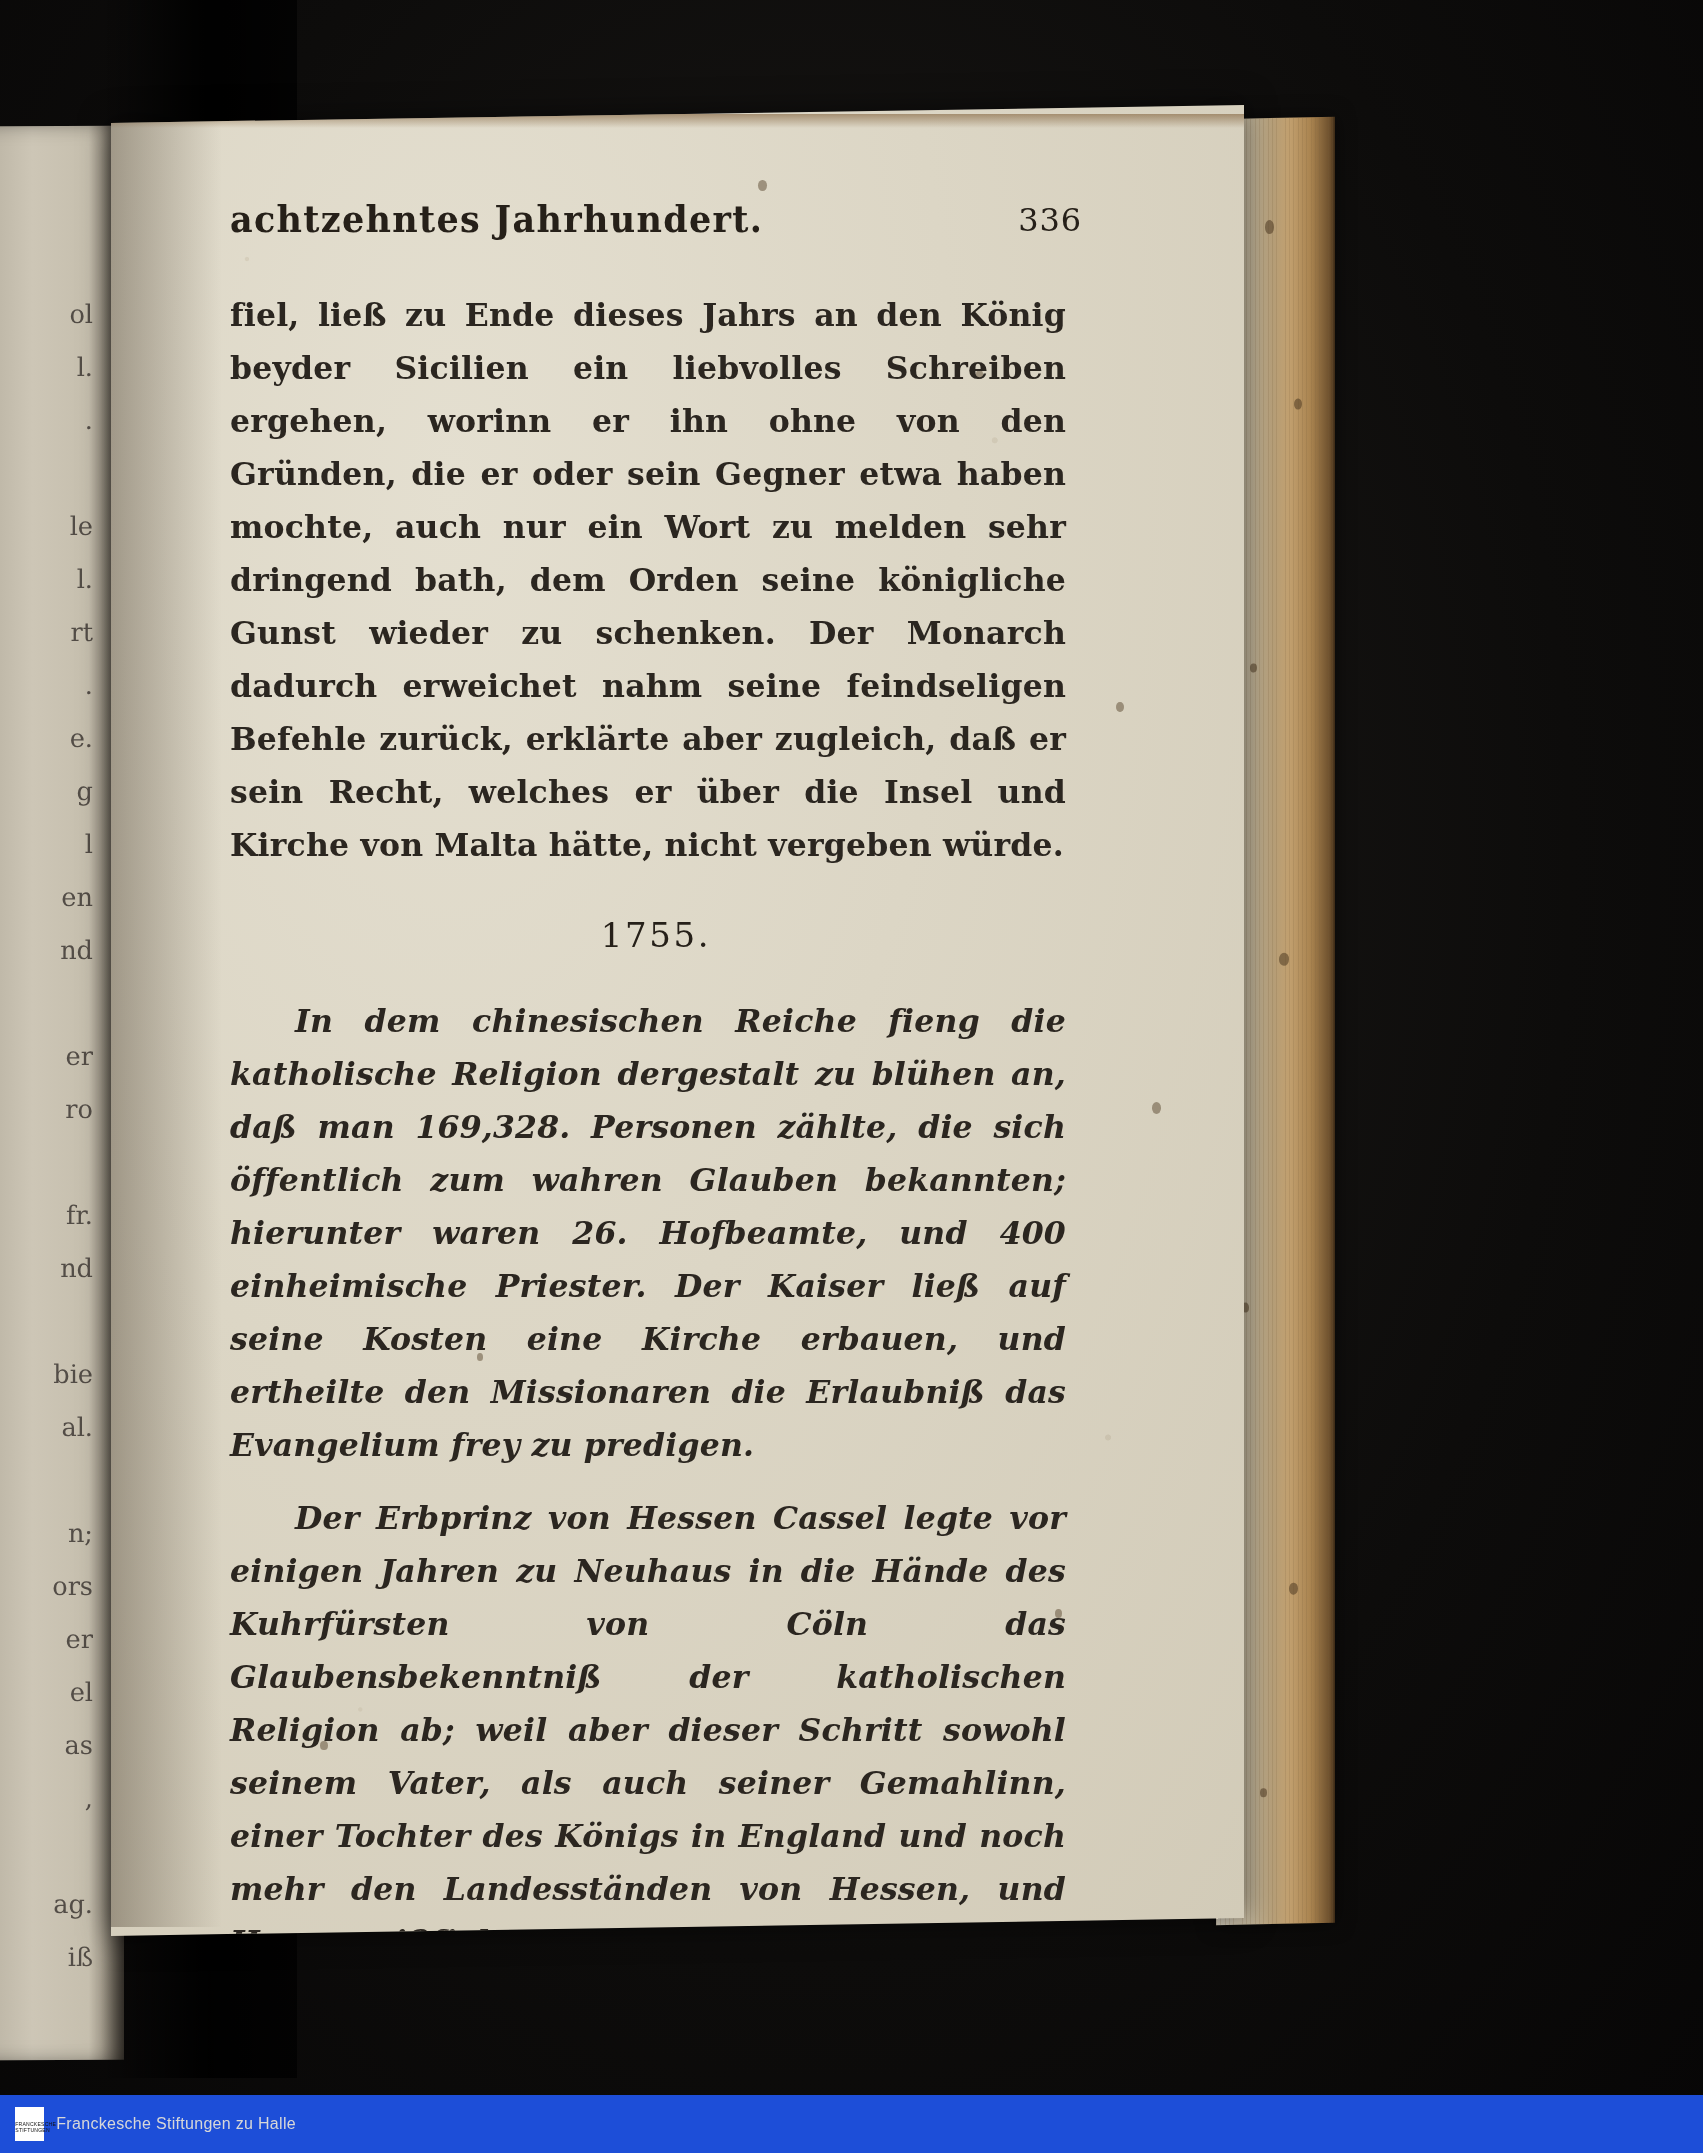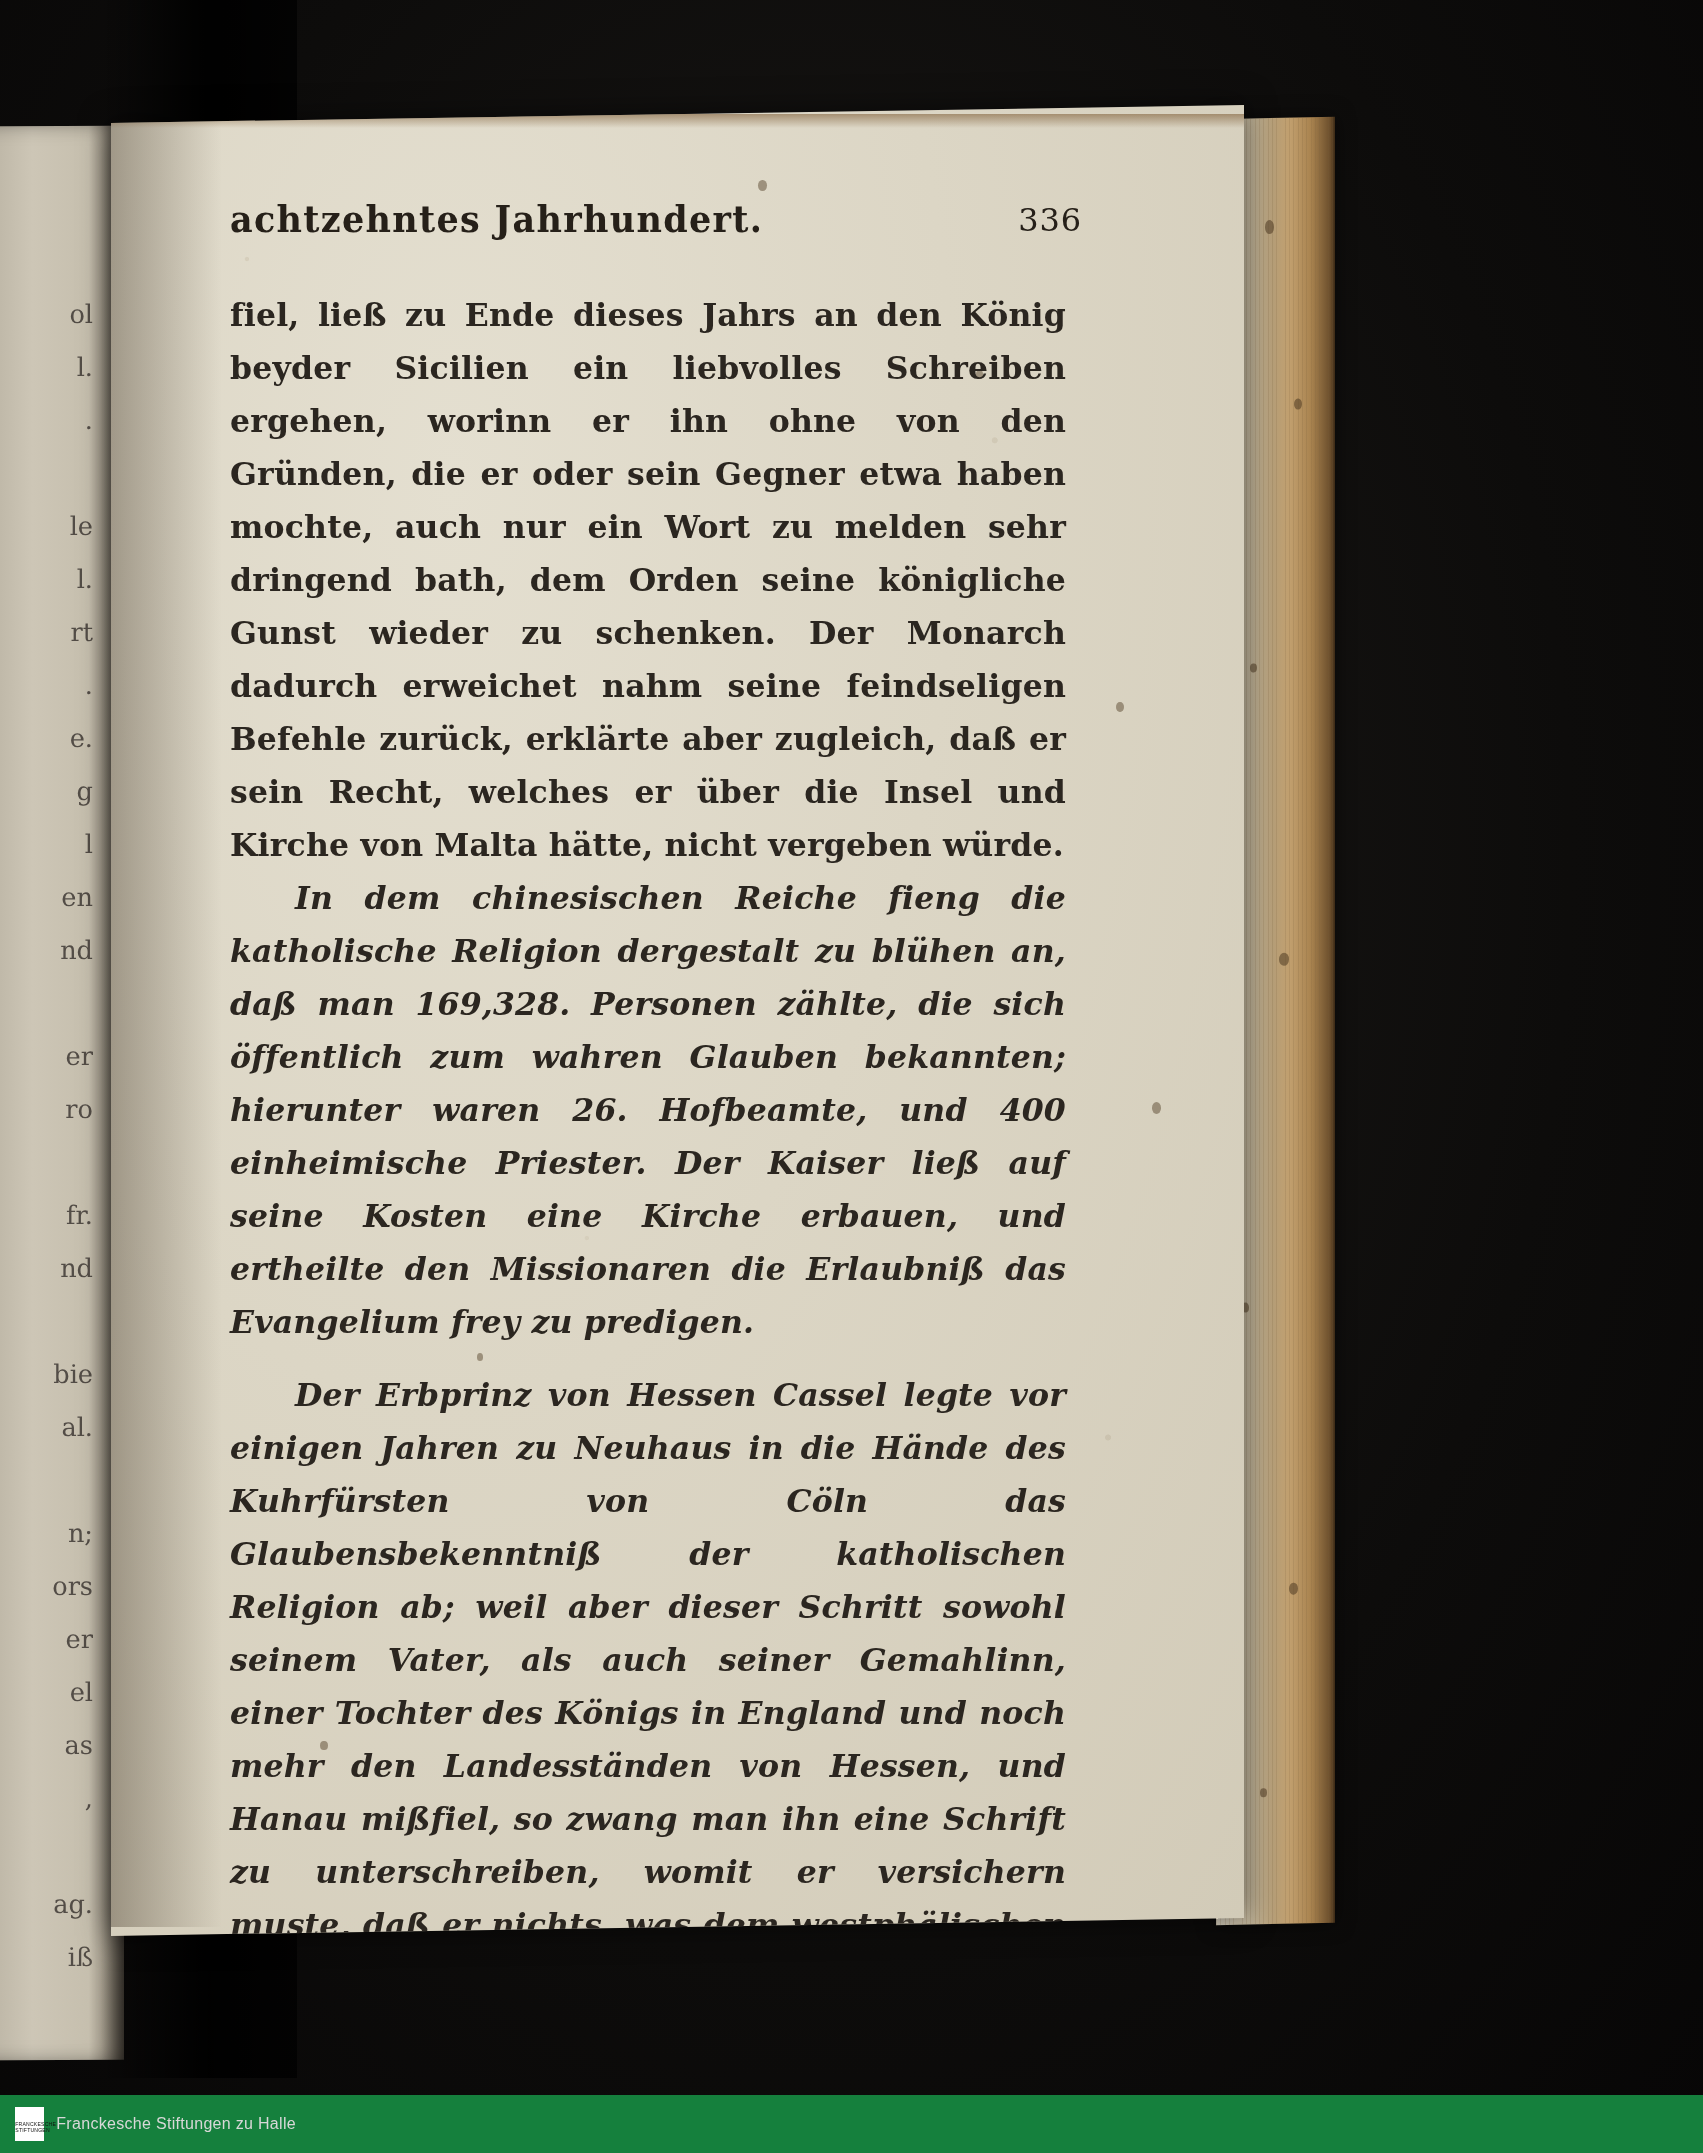"1755." div.year-head { html: none -> <div>1755.</div> }
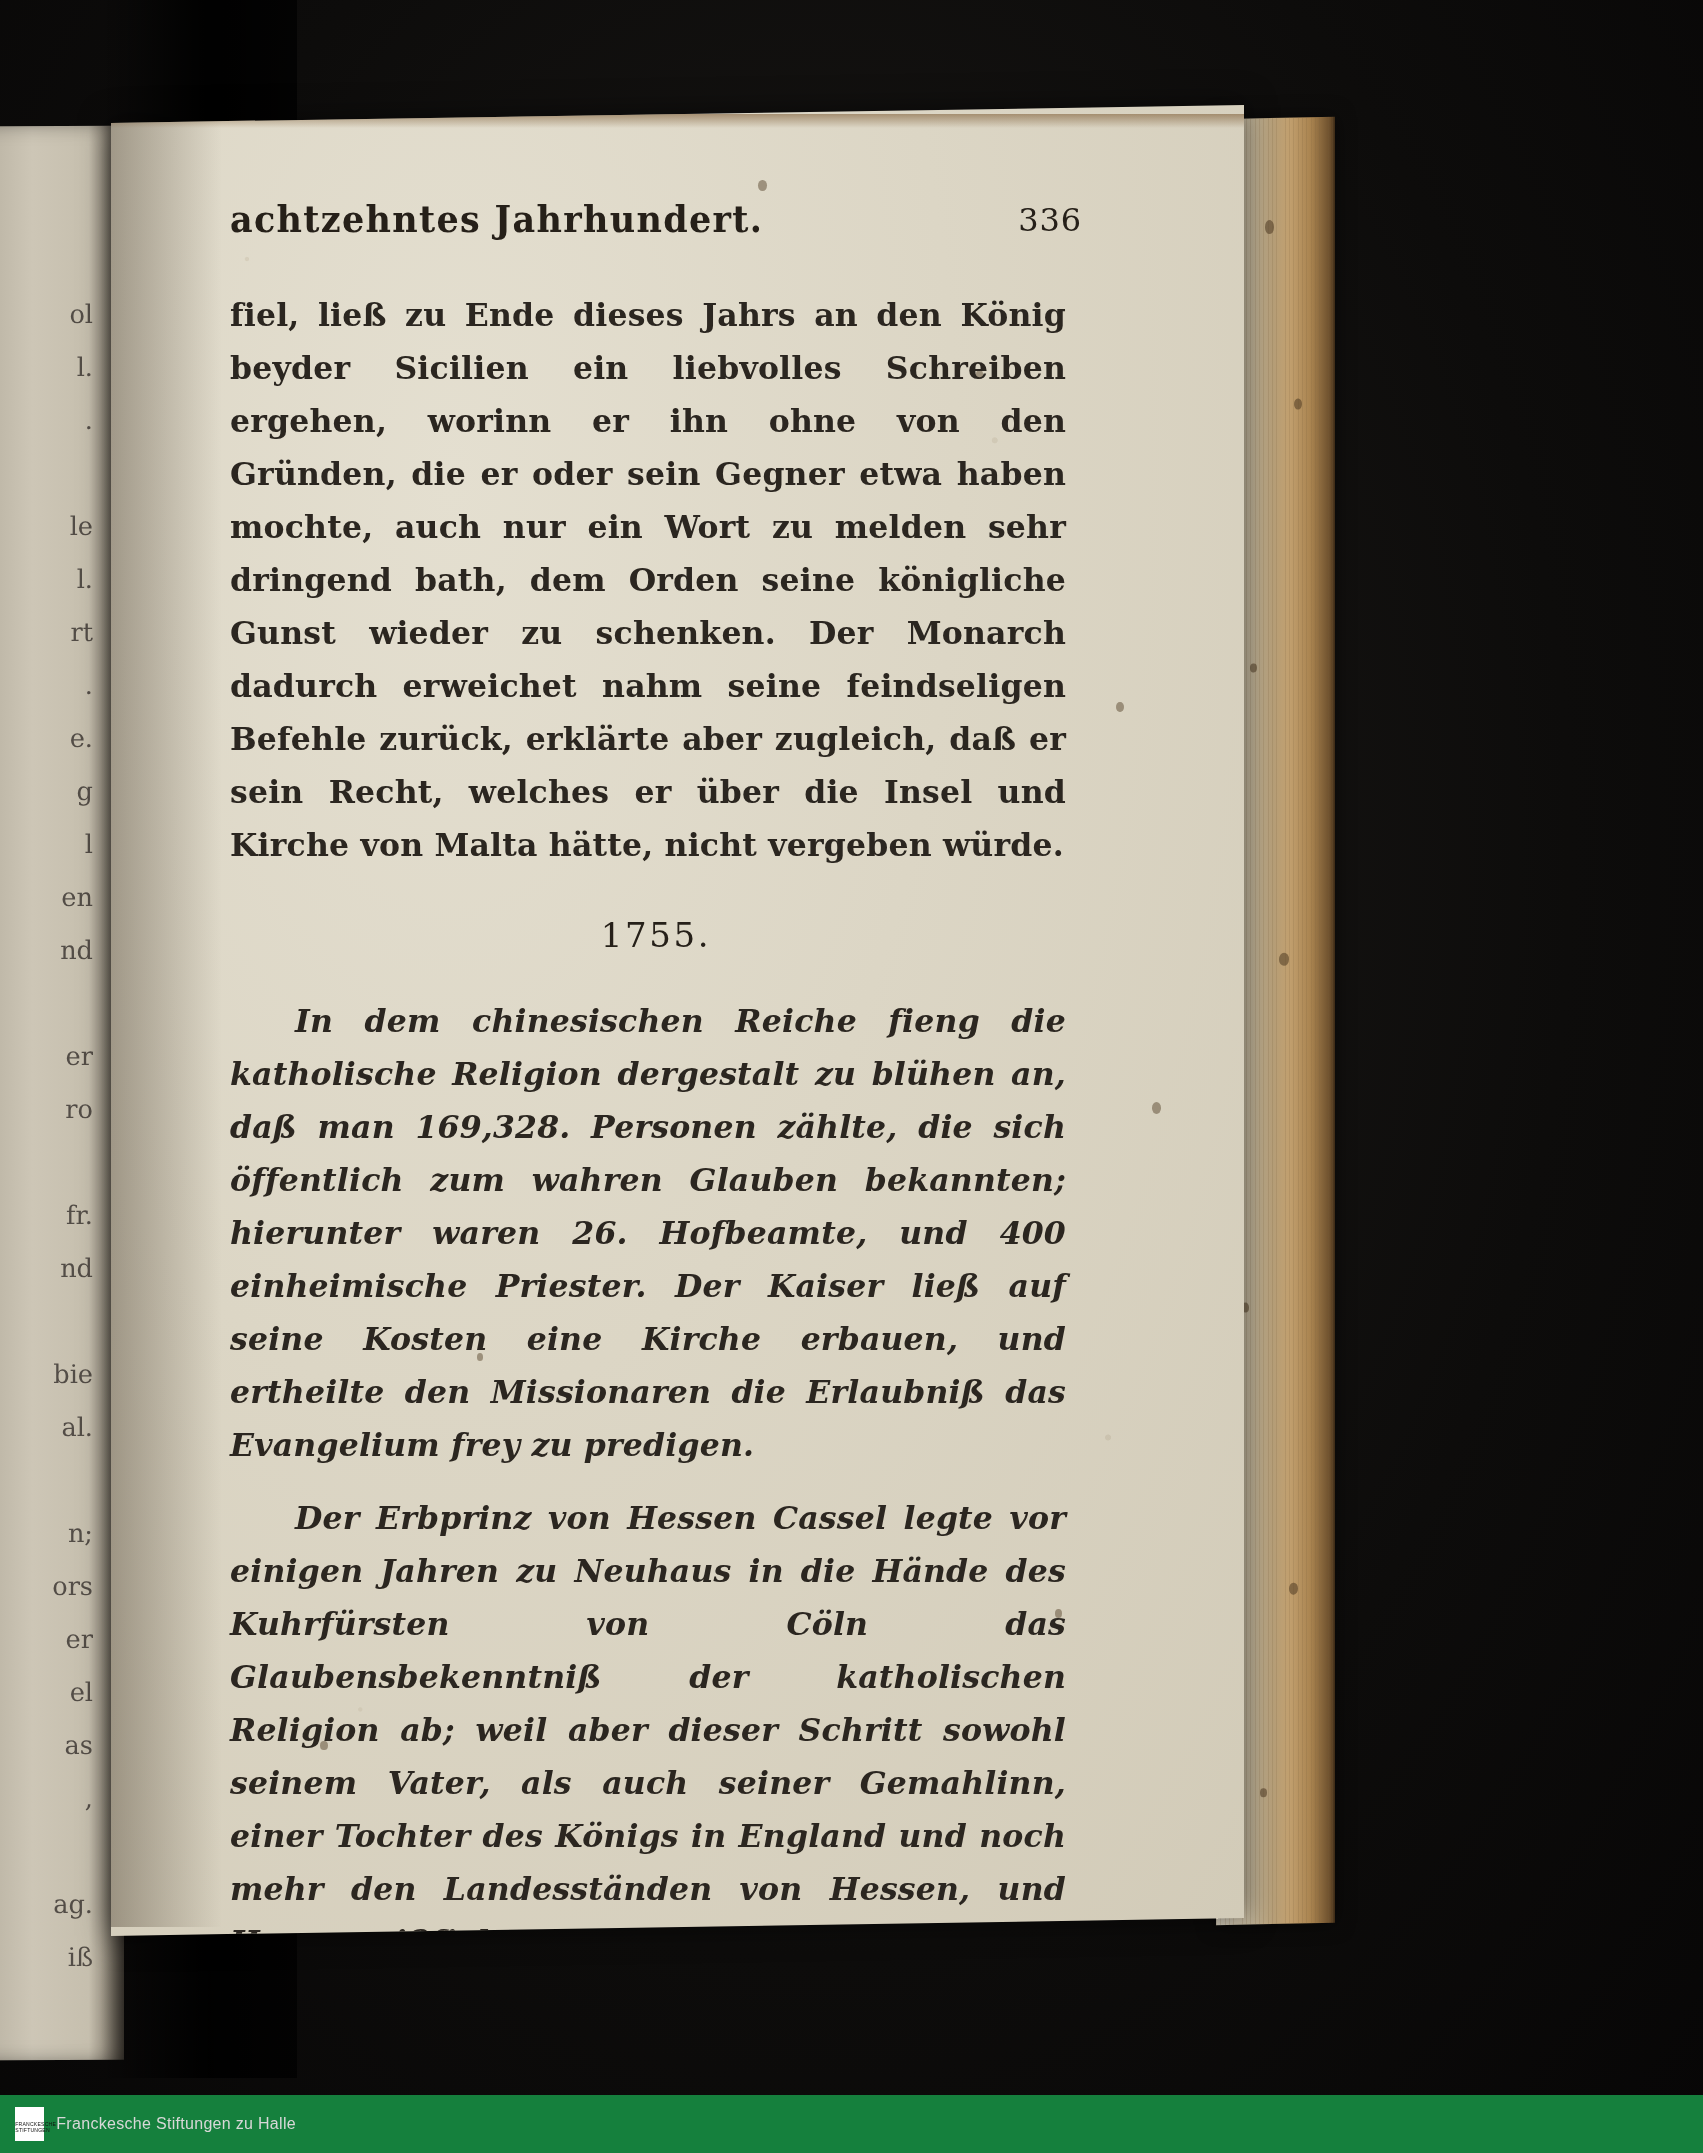"Franckesche Stiftungen zu Halle" #footer { background: #15803d -> #1d4ed8 }
